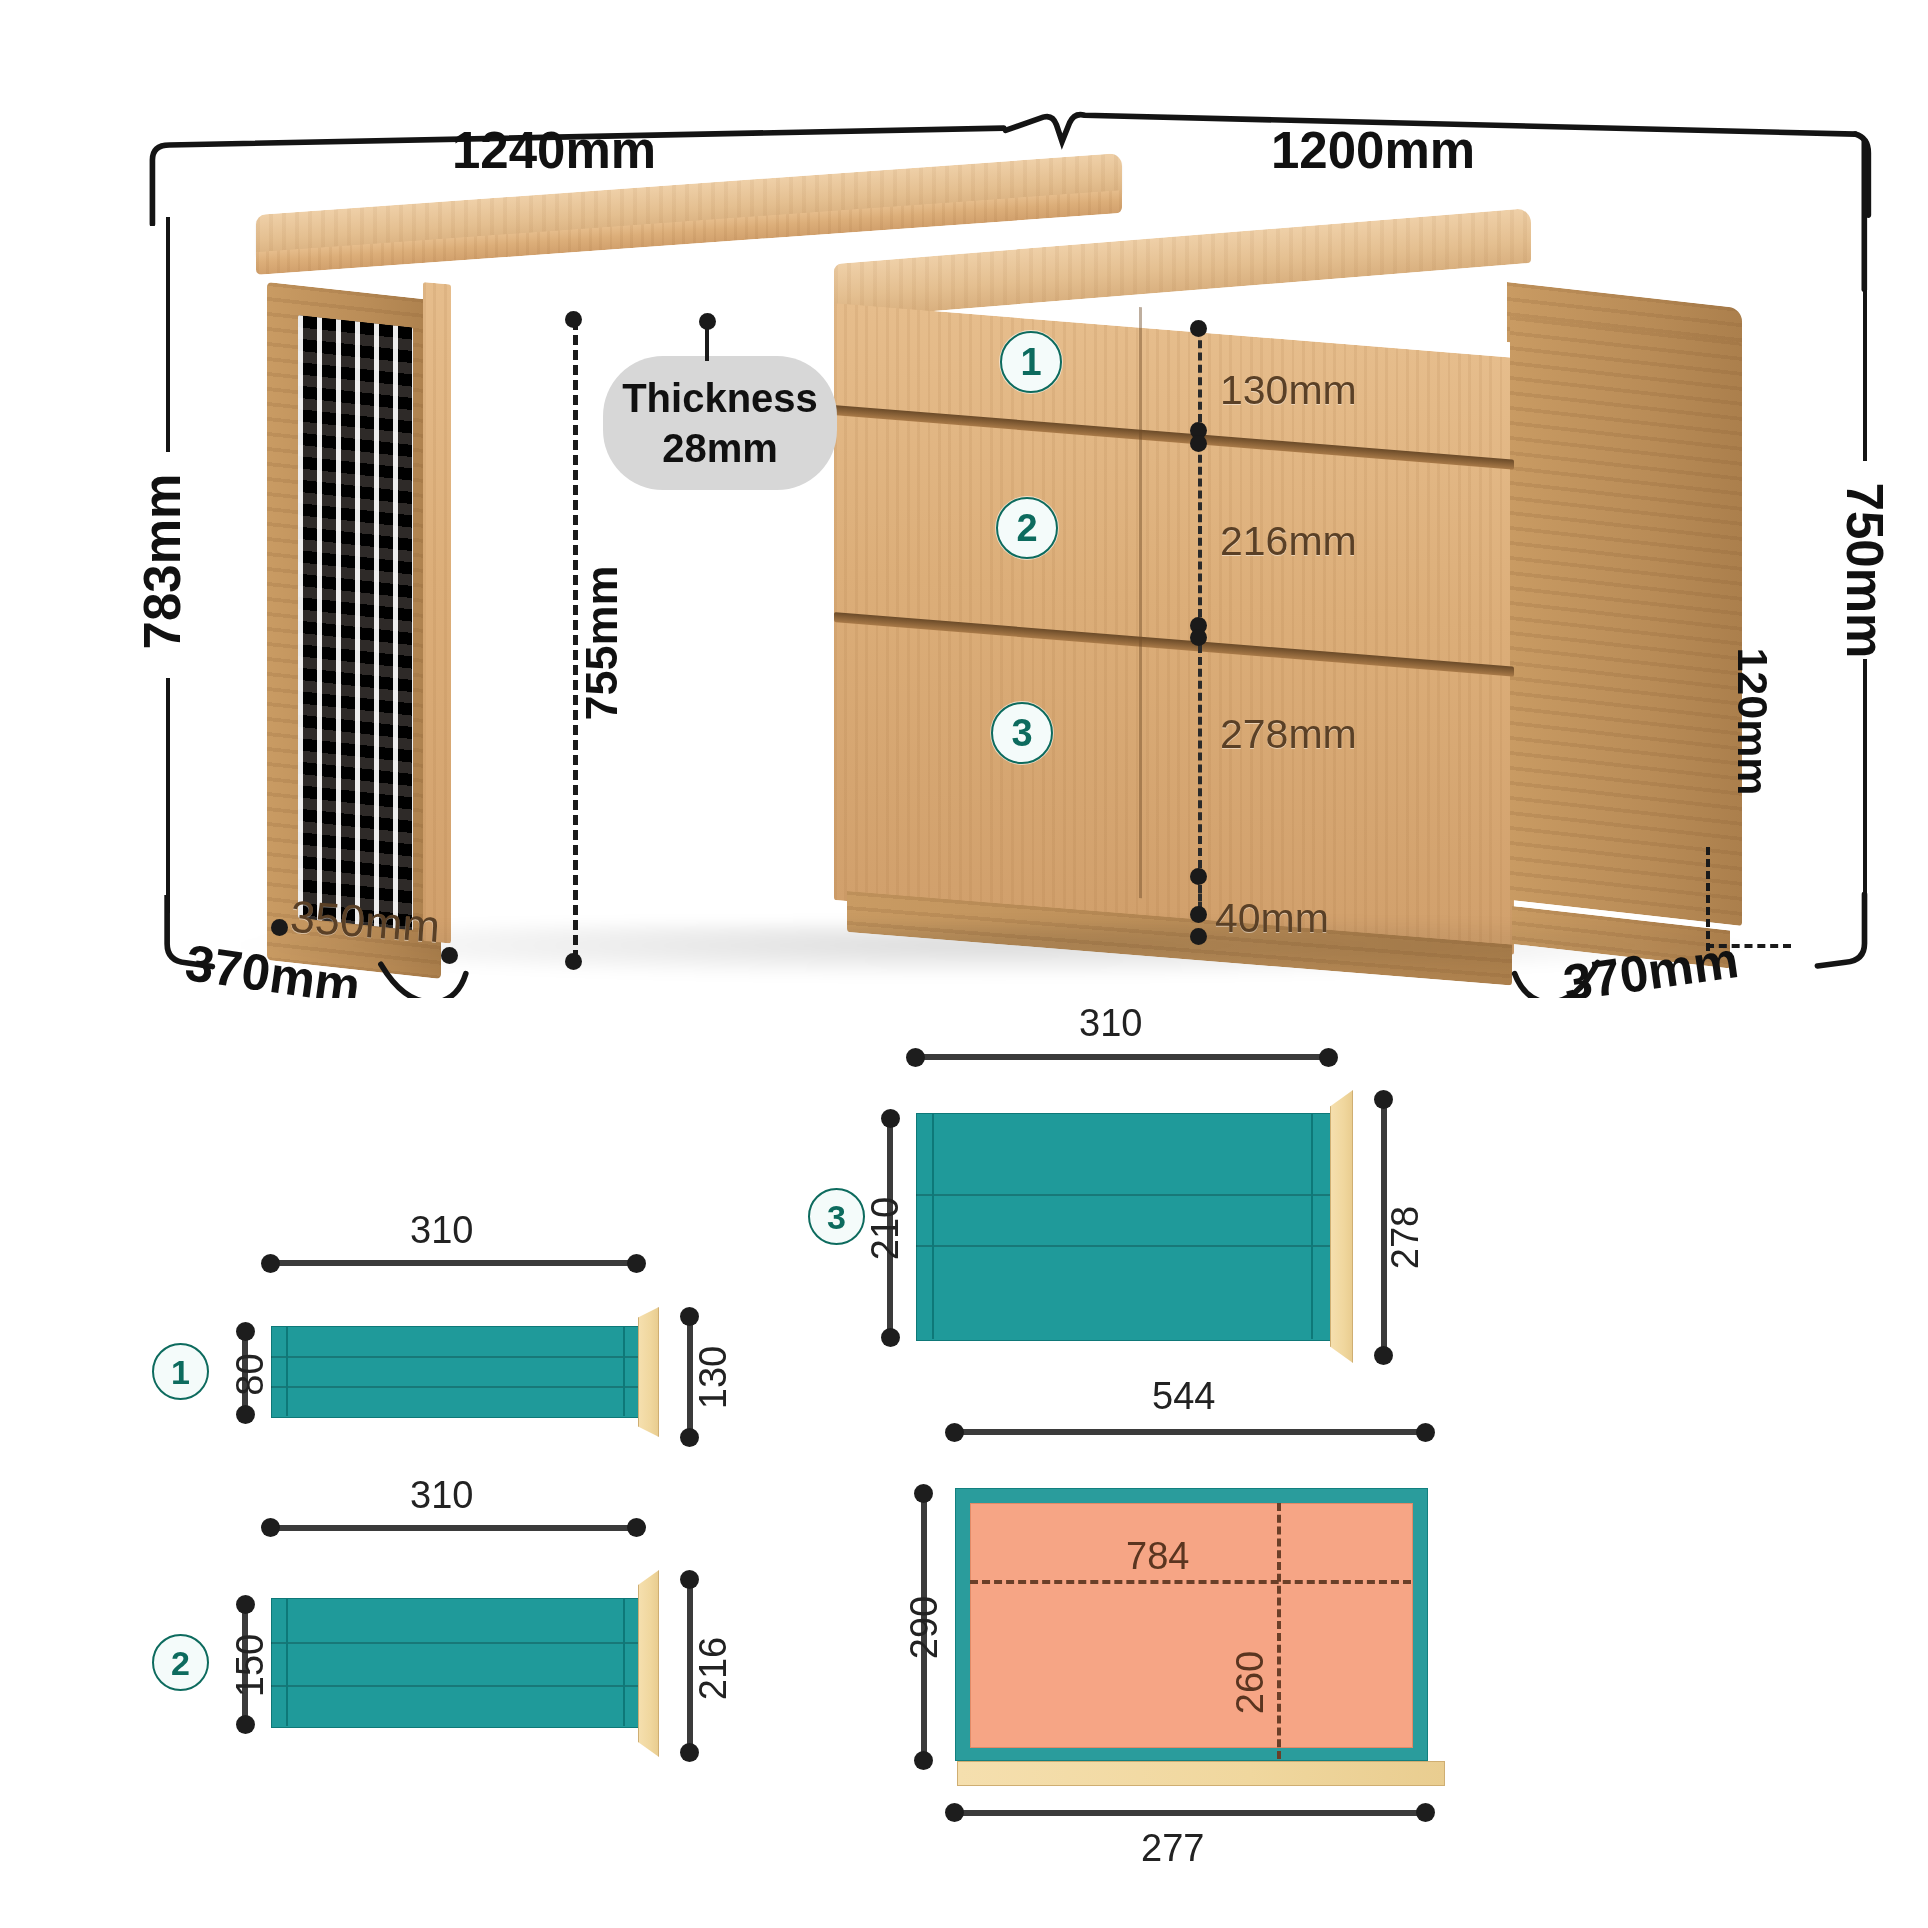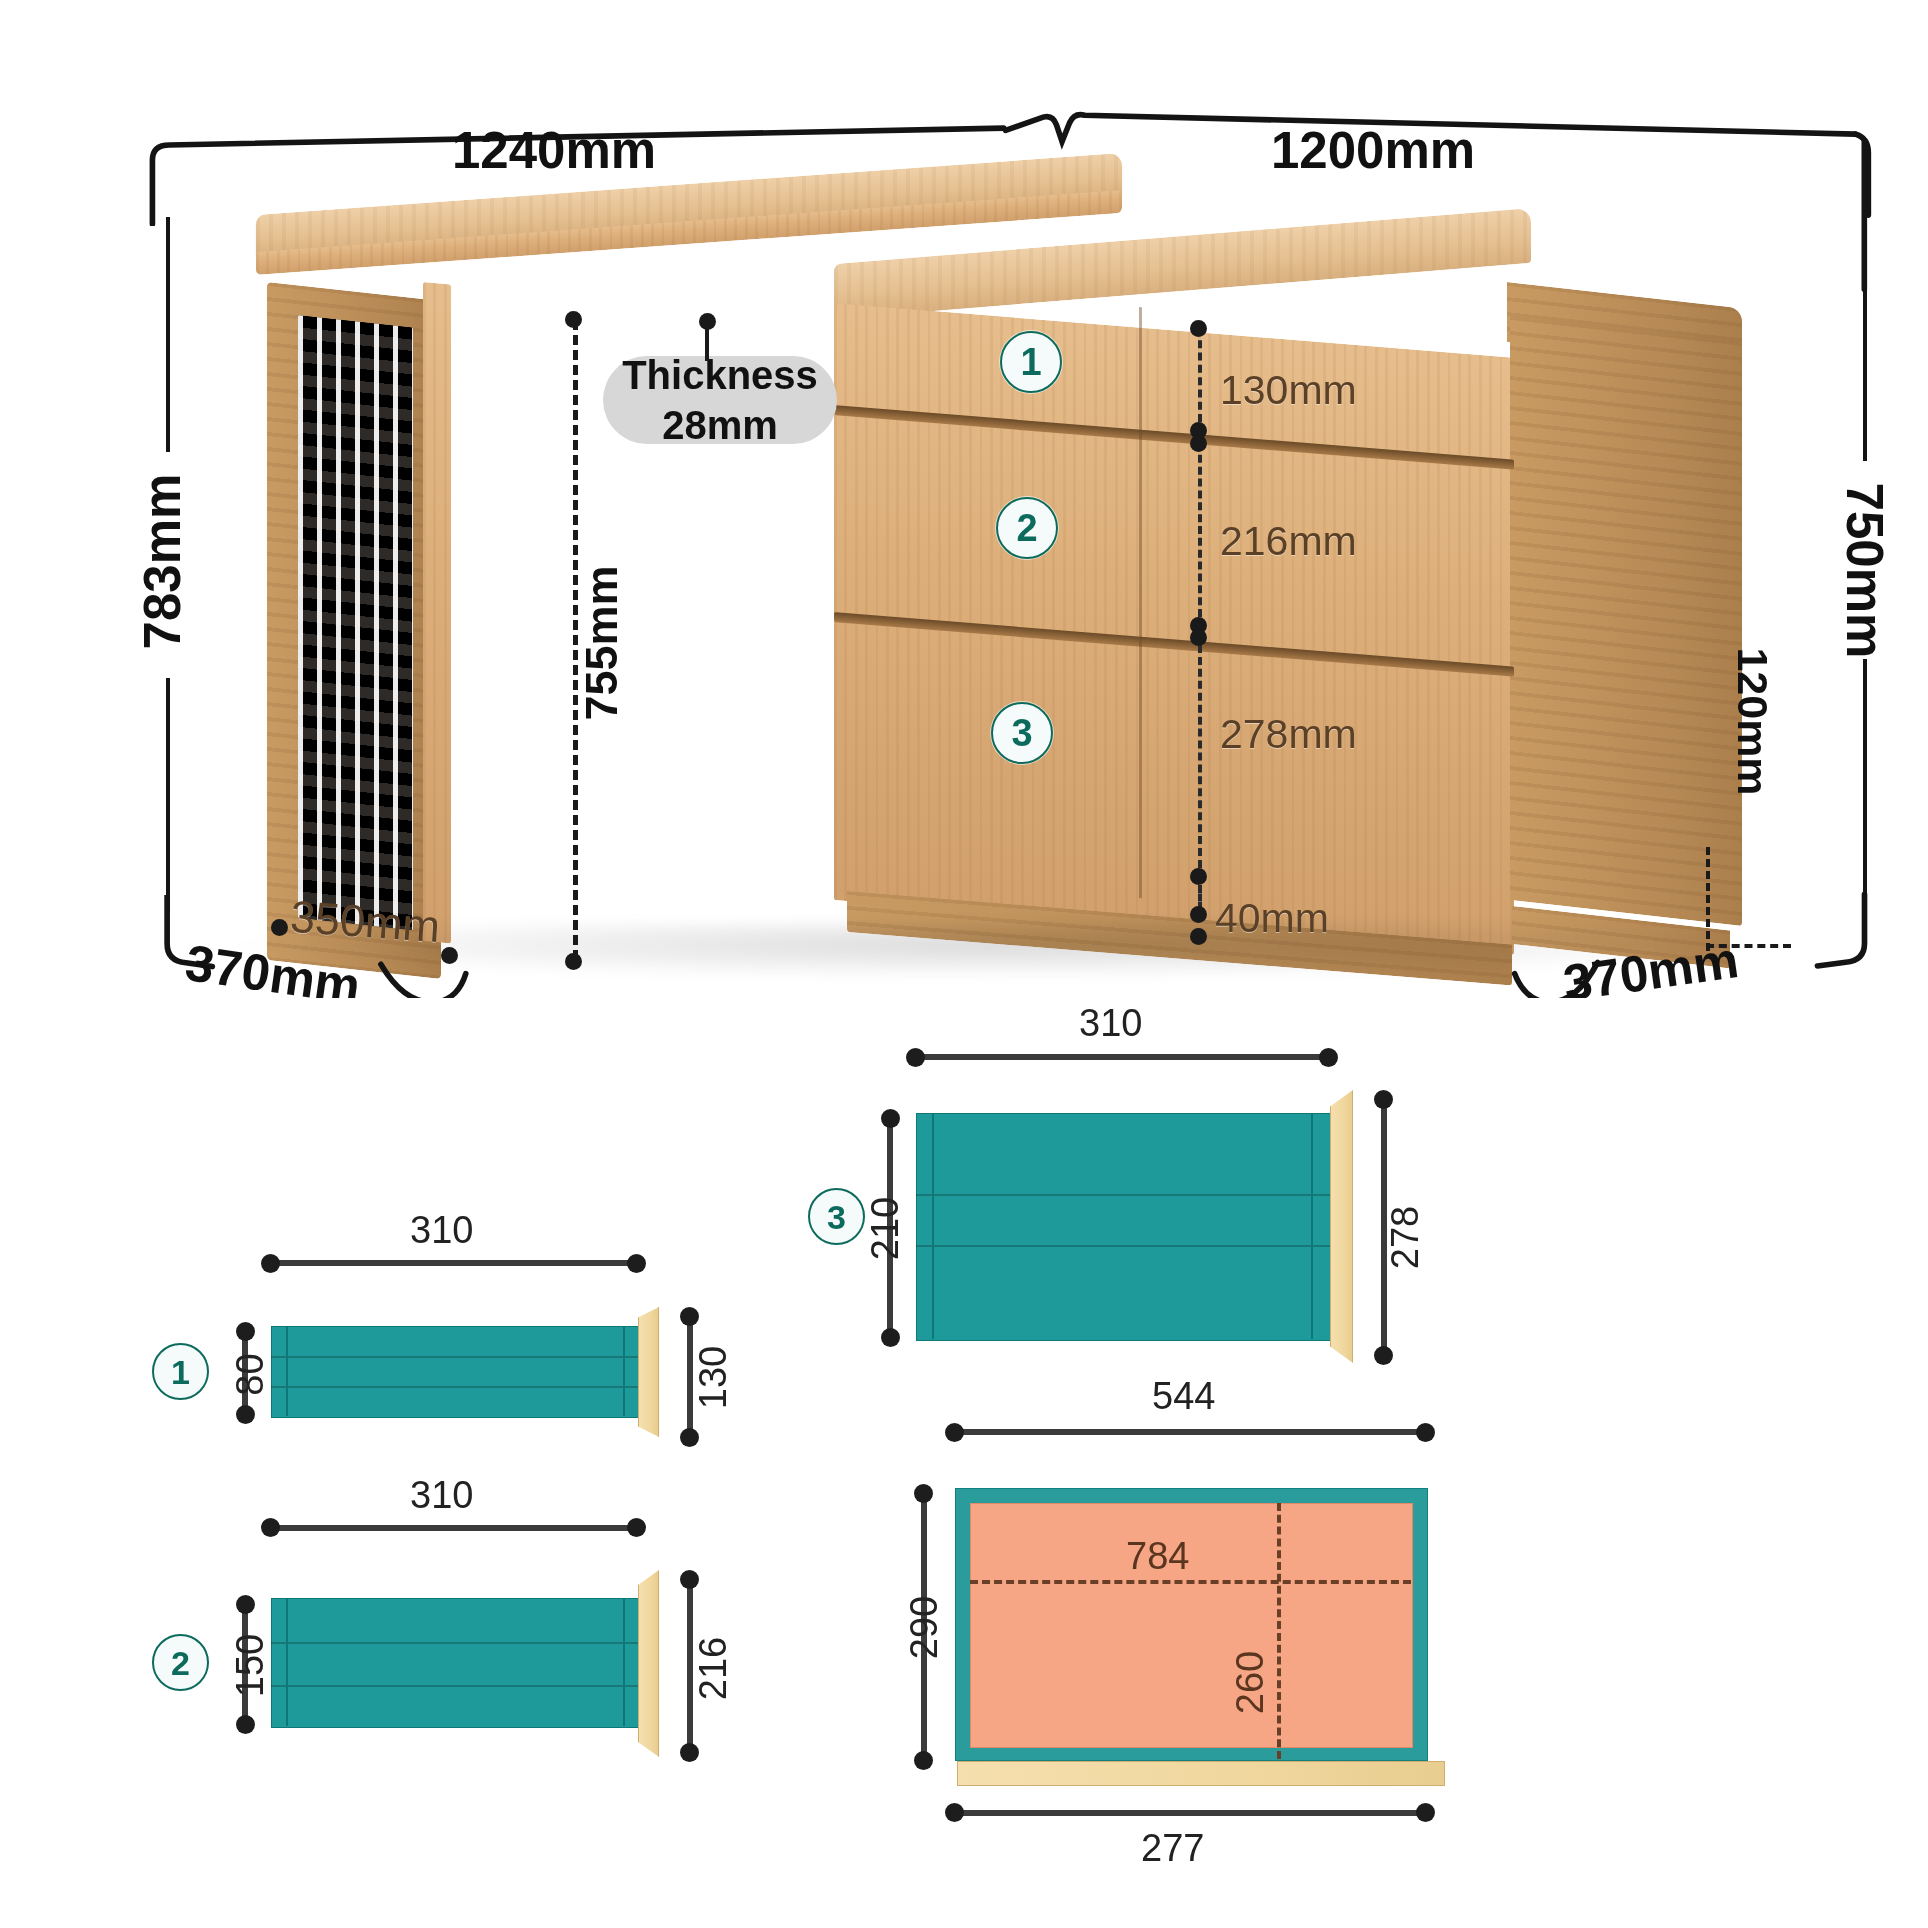"Thickness" #thickness-badge { height: 88px -> 134px }
